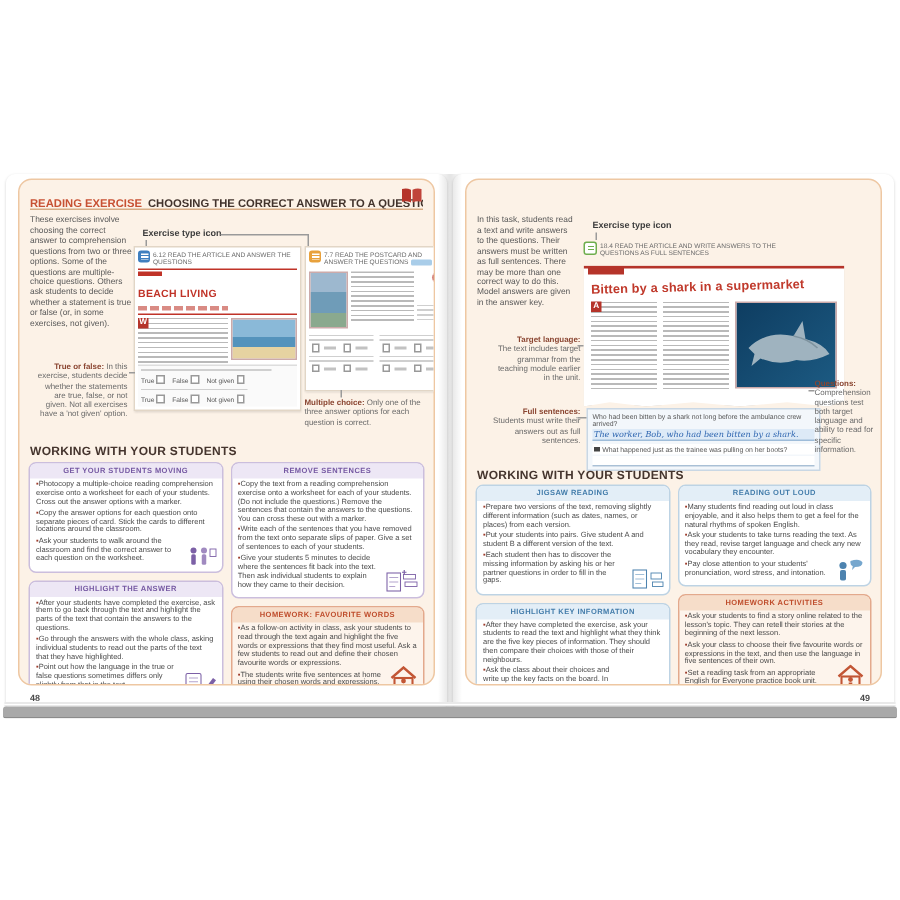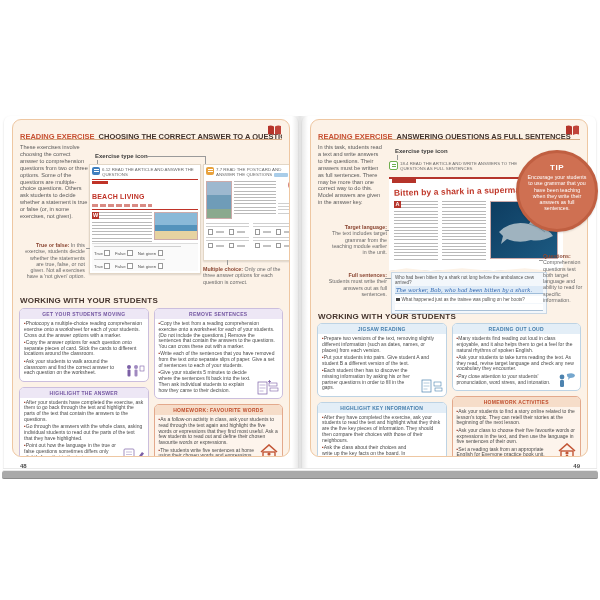"READING EXERCISE ANSWERING QUESTIONS AS" div.pg-header { html: <div> <span>READING EXERCISE</span><span>ANSWERING QUESTIONS AS FULL SENTENCES</span> <svg> <path></path> <path></path> </svg> </div> -> none }
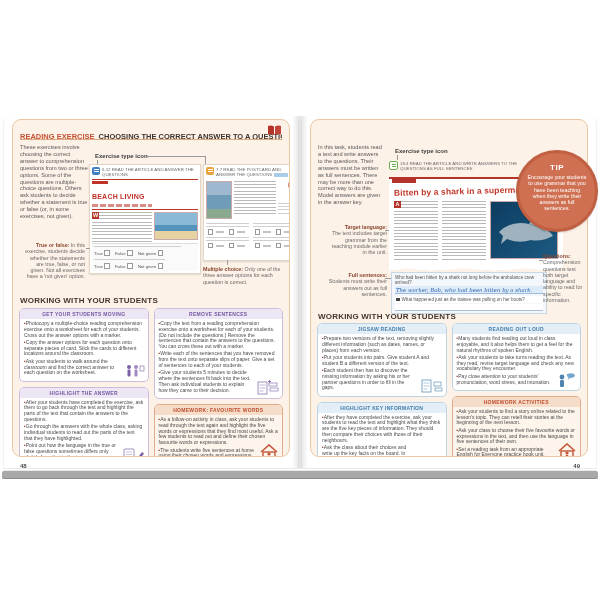"TIP" div.tip { html: <div> <b>TIP</b> <span>Encourage your students to use grammar that you have been teaching when they write their answers as full sentences.</span> </div> -> none }
